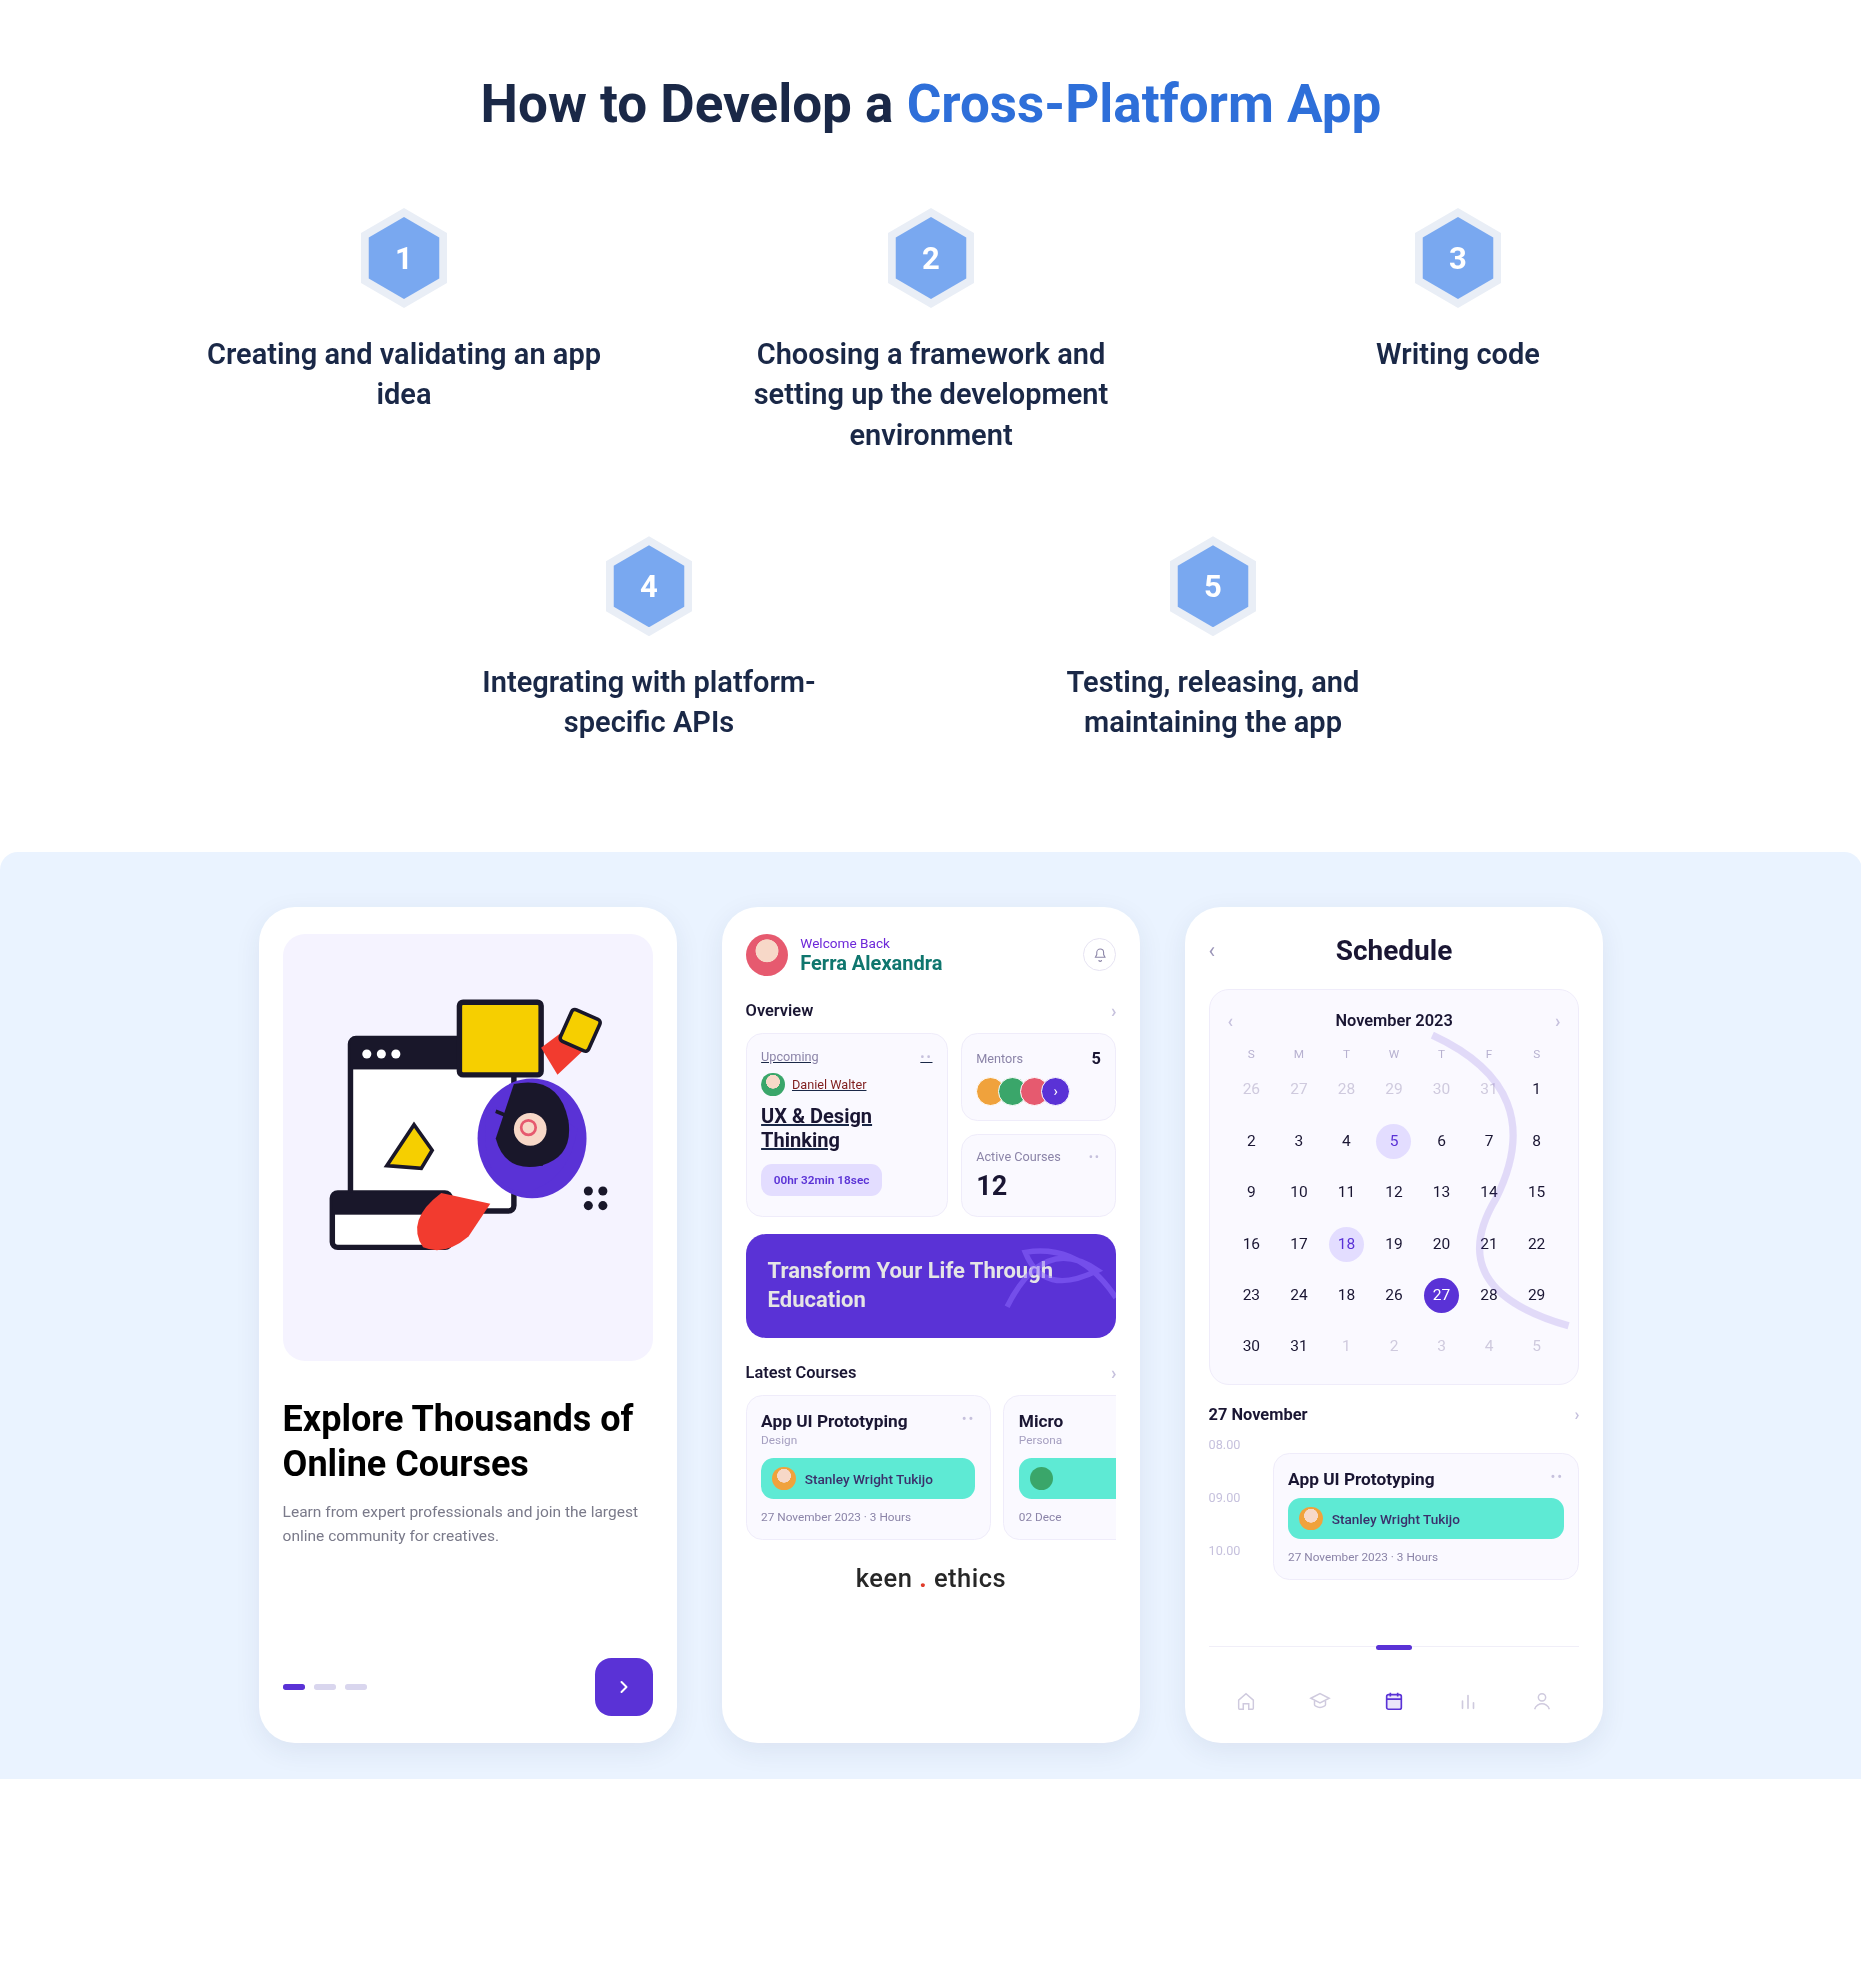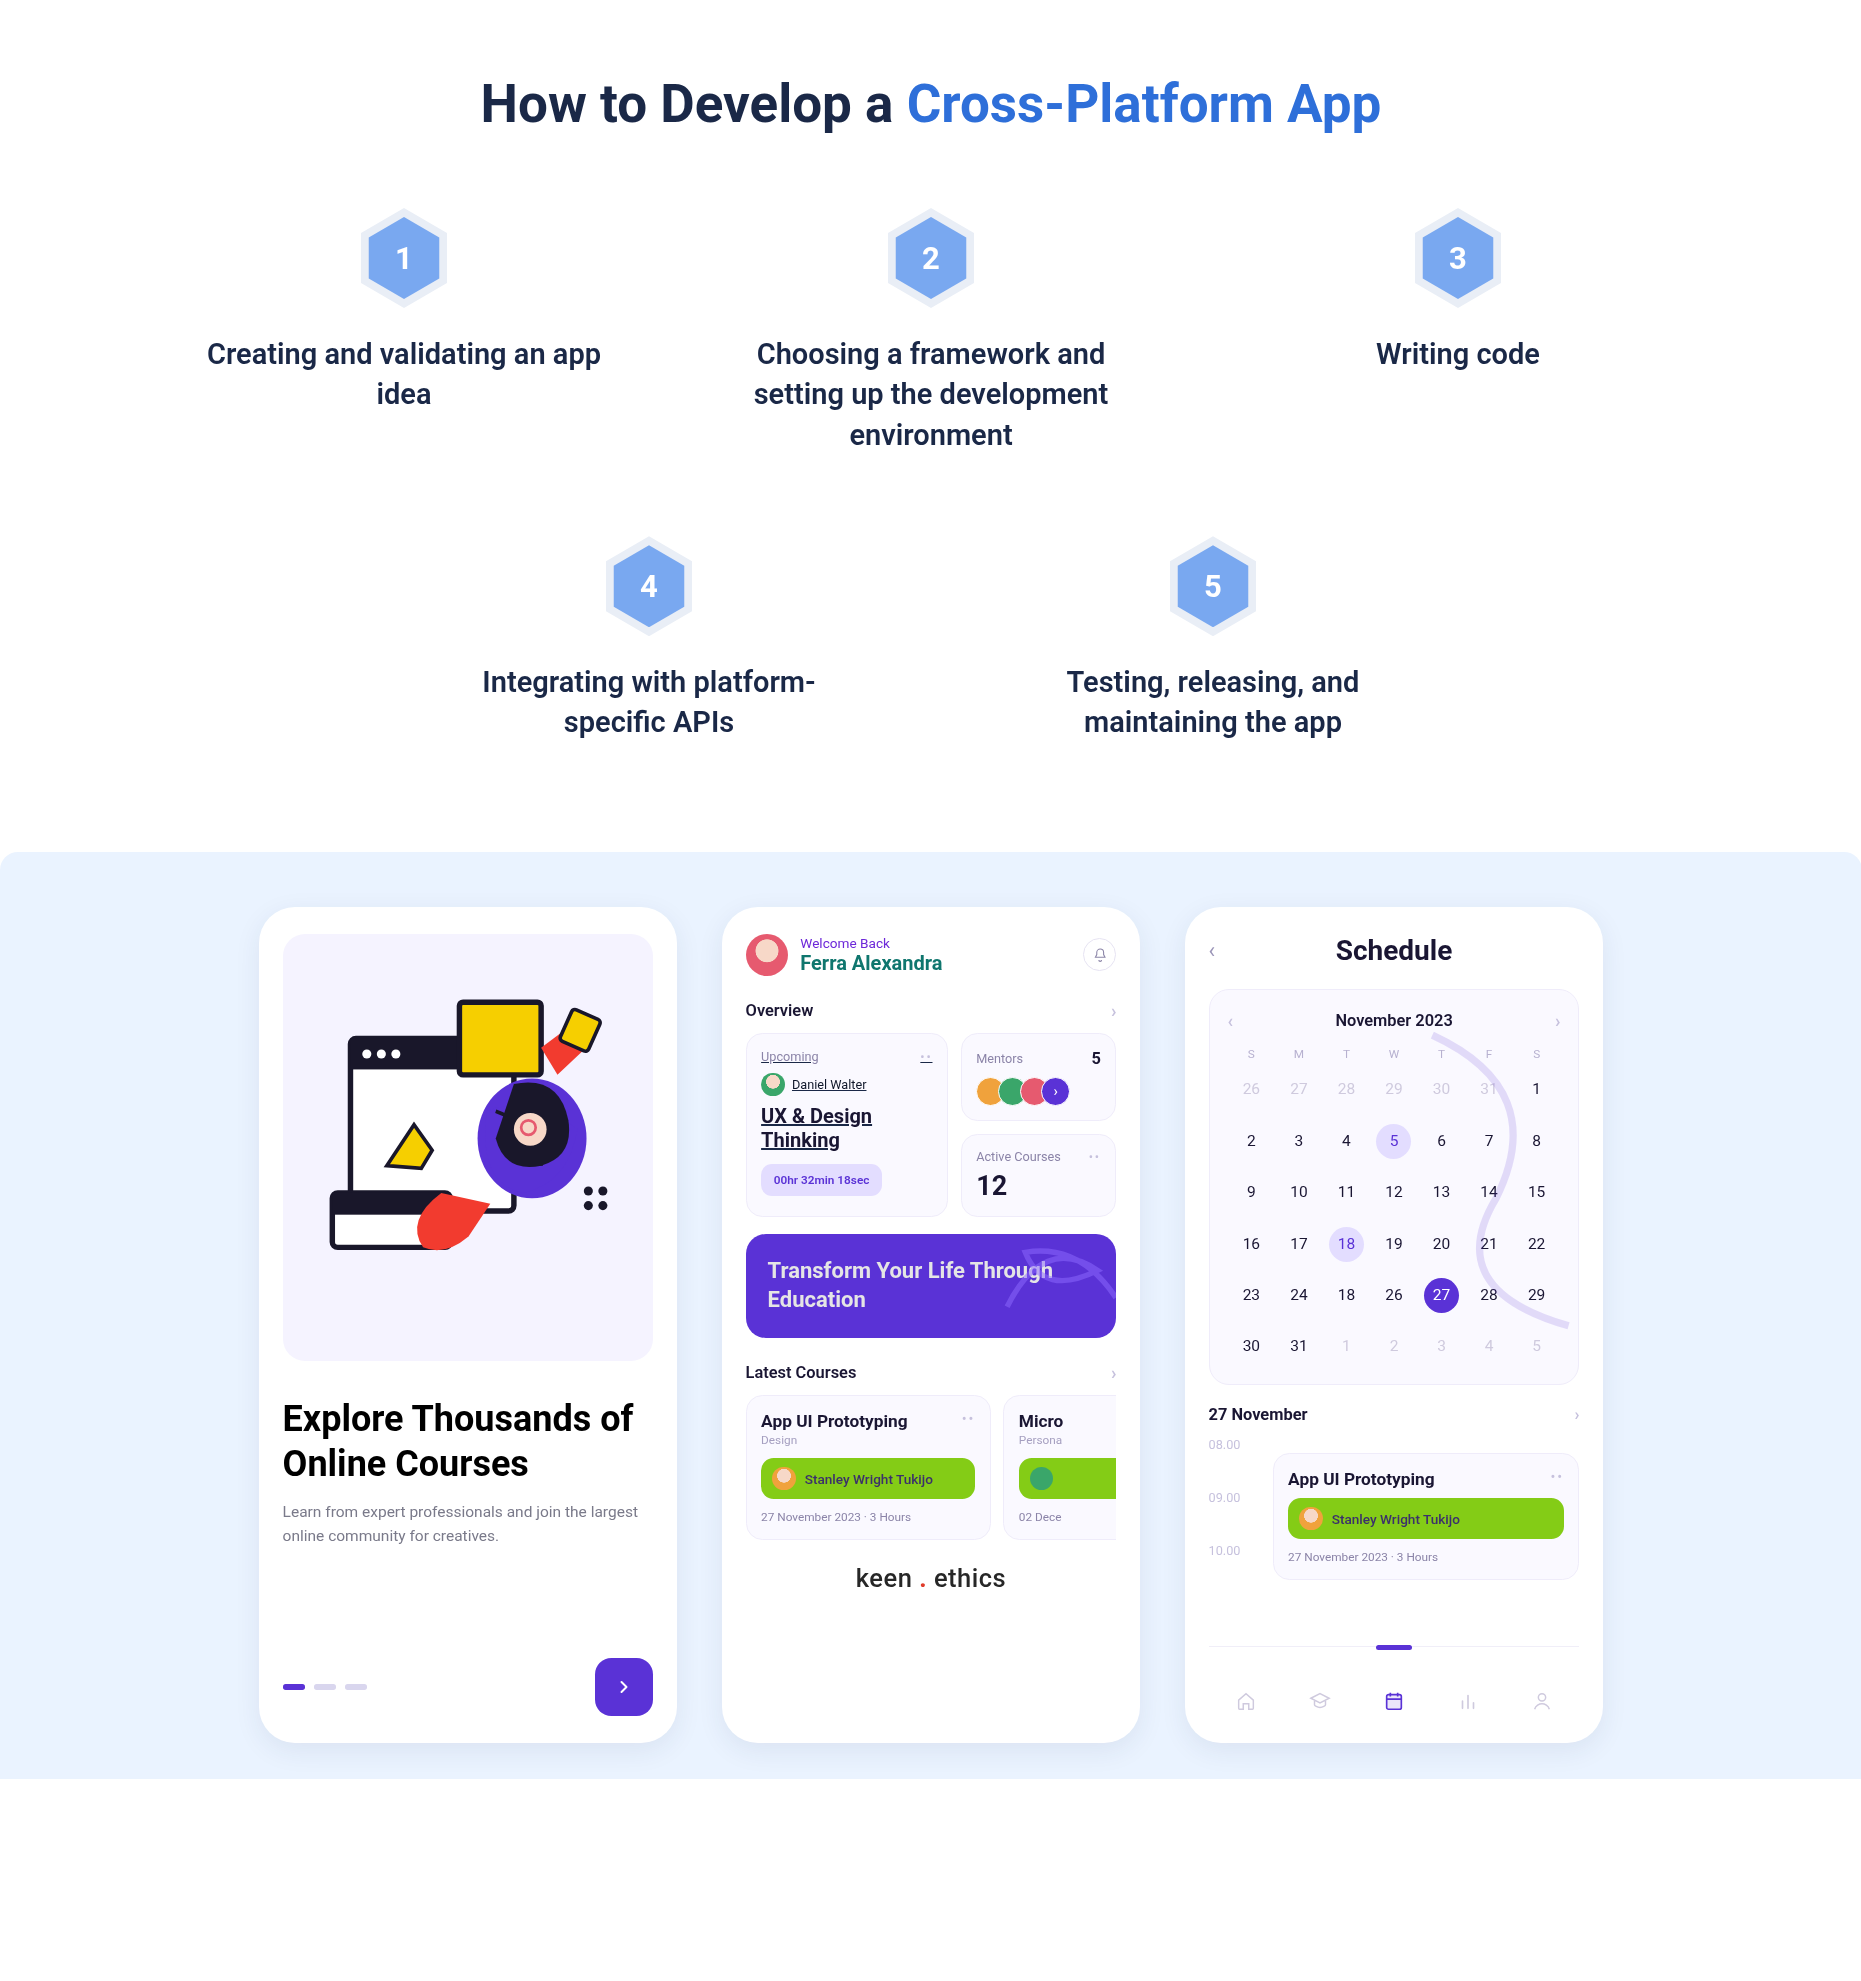"Daniel Walter" span { color: #0f172a -> #7f1d1d }
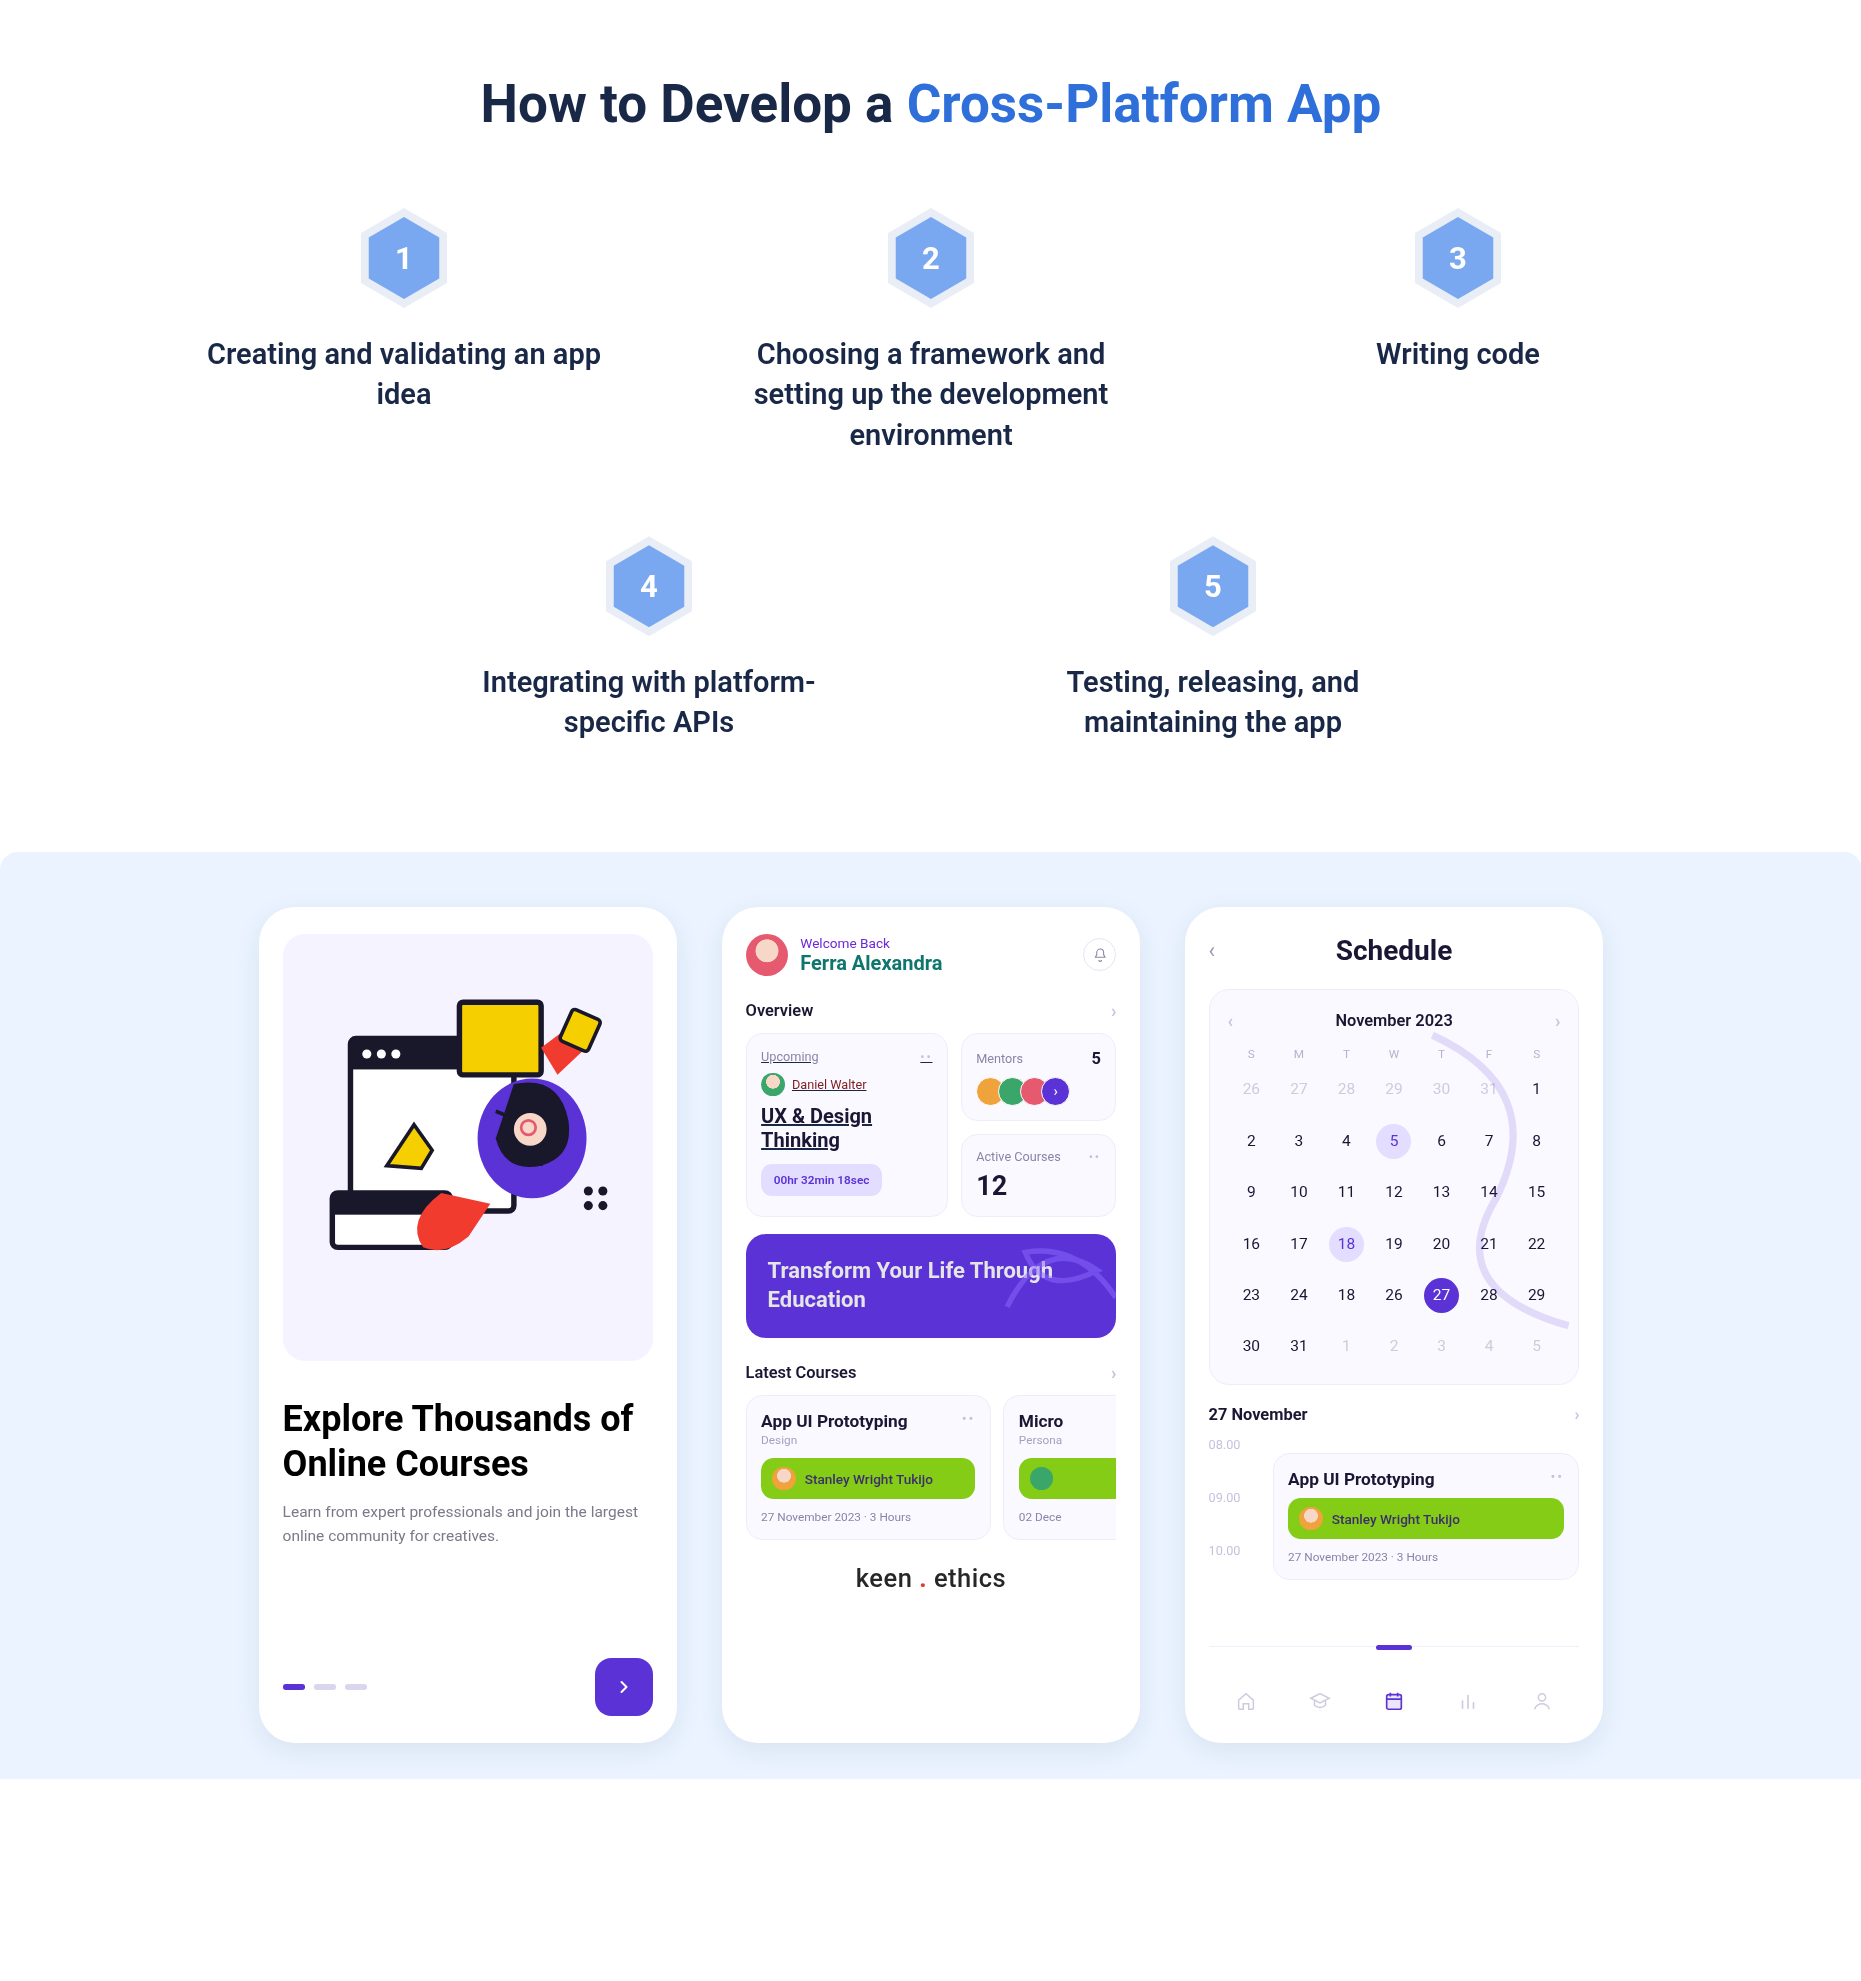"Stanley Wright Tukijo" .teacher-row { background: #84cc16 -> #5eead4 }
